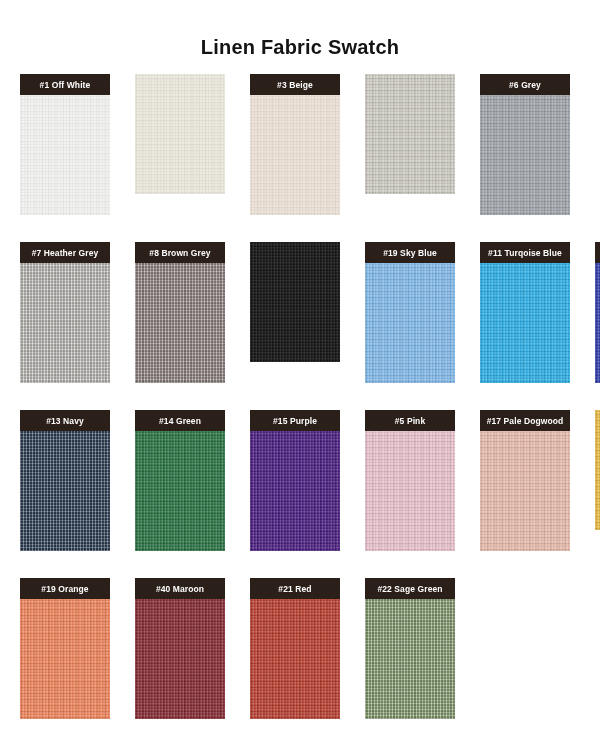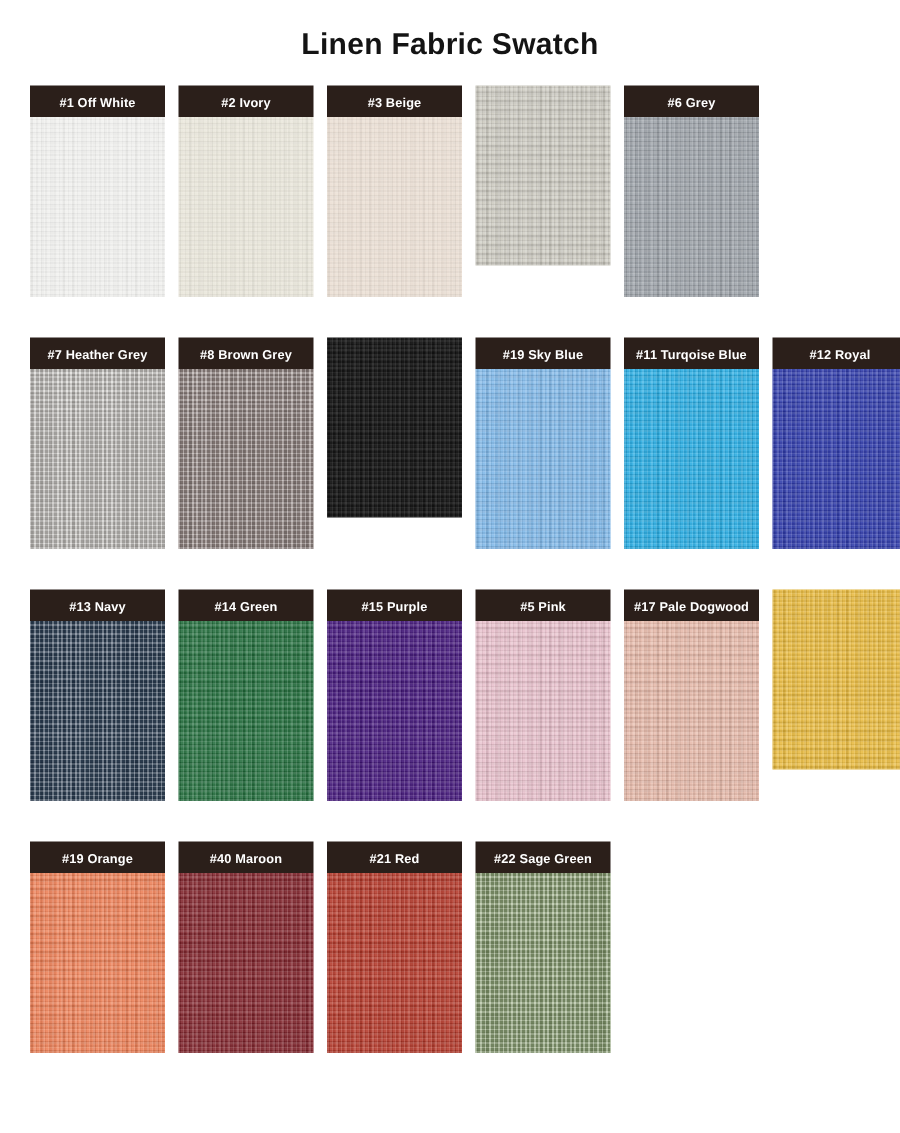"Linen Fabric Swatch" .page-title { padding-top: 17px -> 34px }
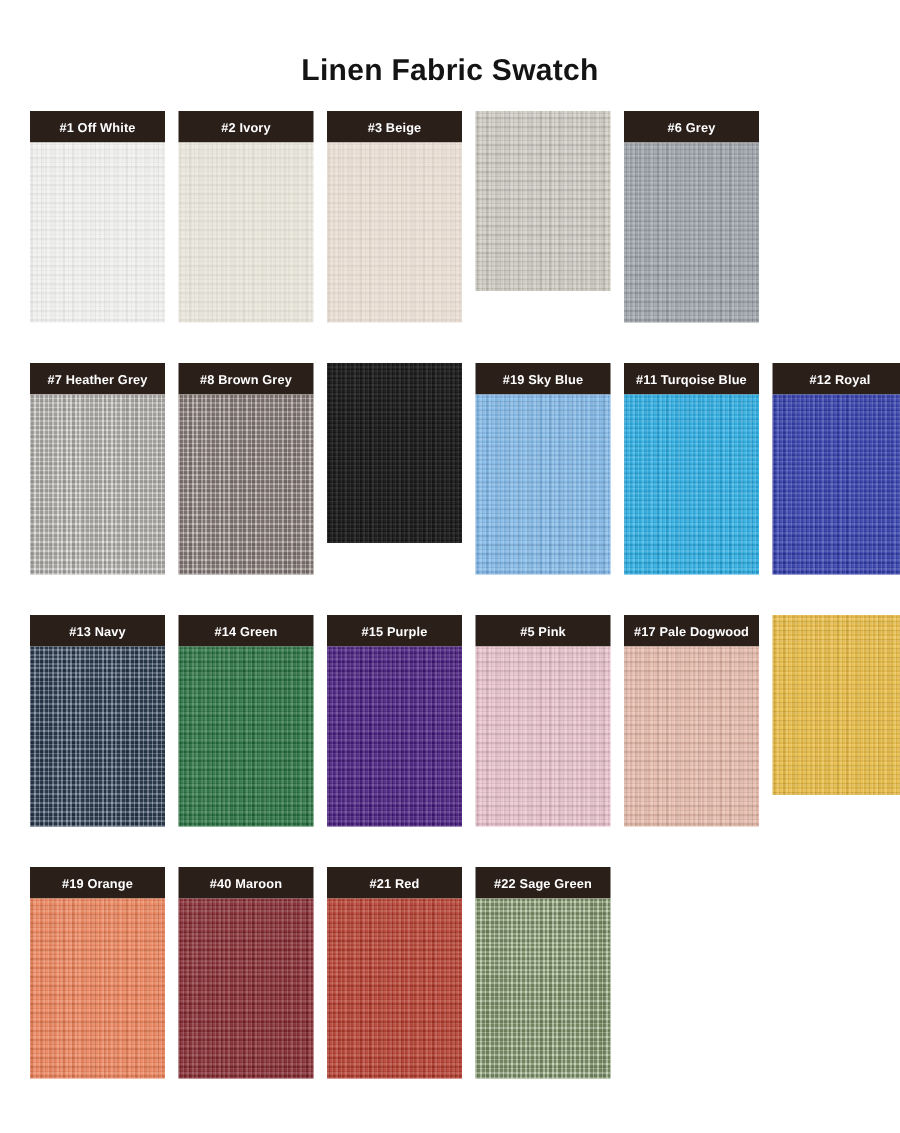"#1 Off White" .swatch-row { gap: 9px -> 25px }
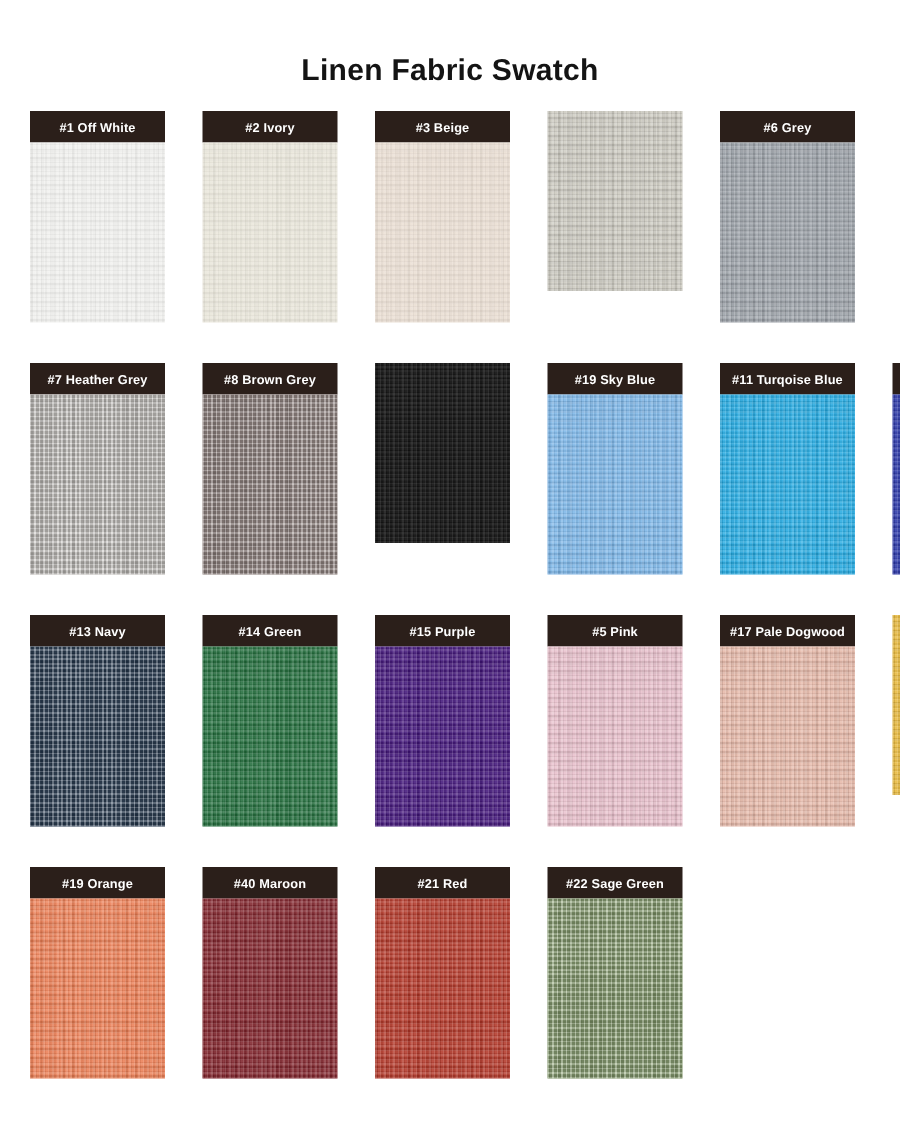"#2 Ivory" div.swatch-label { html: <div>#2 Ivory</div> -> none }
